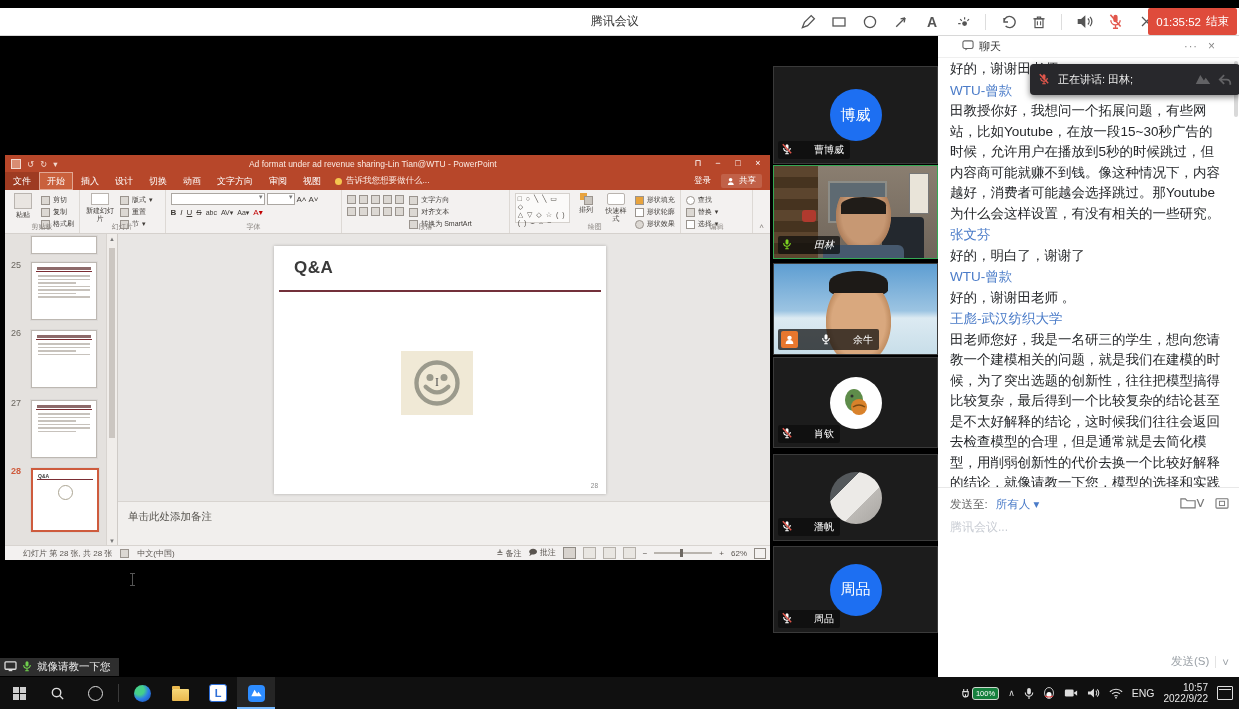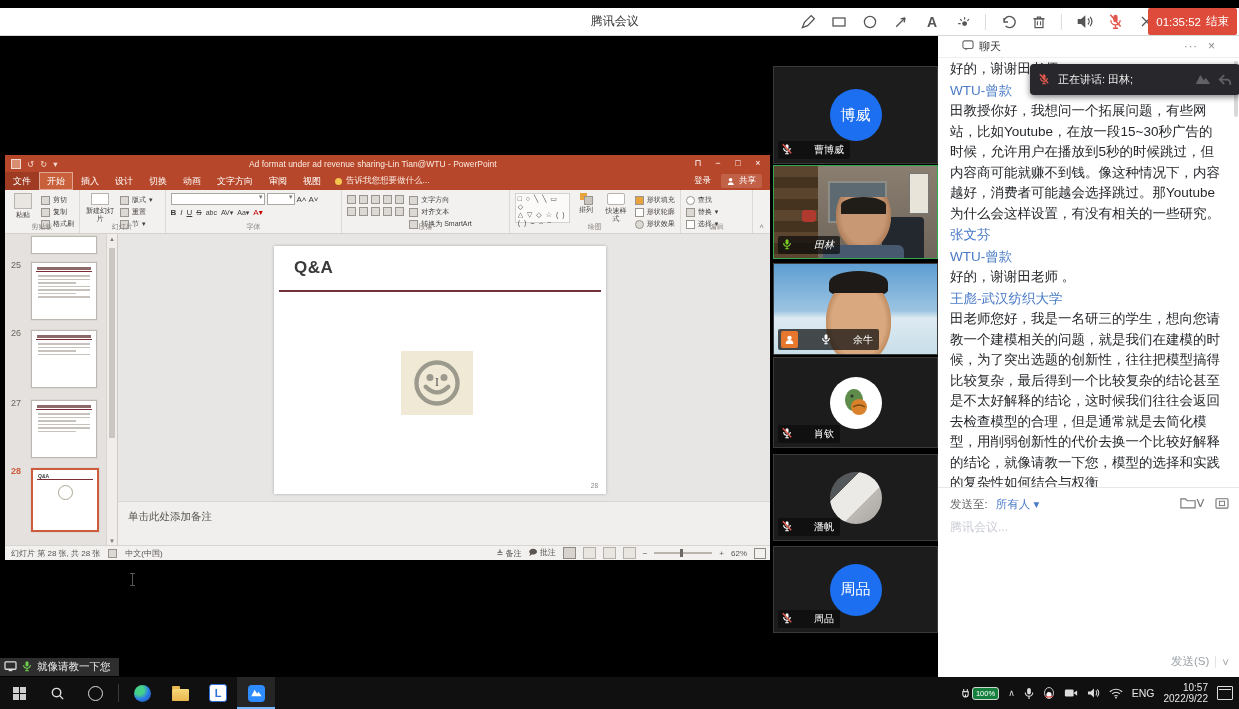"好的，明白了，谢谢了" div.msg-text { html: none -> <div>好的，明白了，谢谢了</div> }
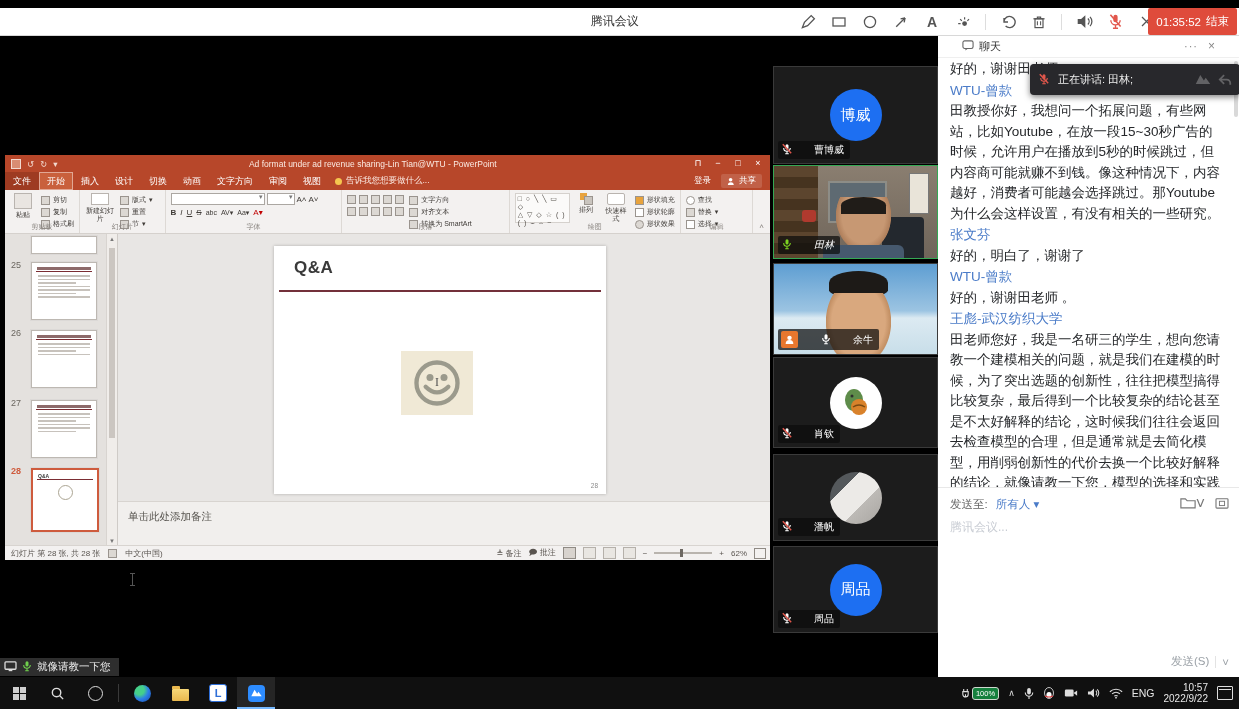"幻灯片 第 28 张, 共" .st-left { padding-left: 6px -> 18px }
